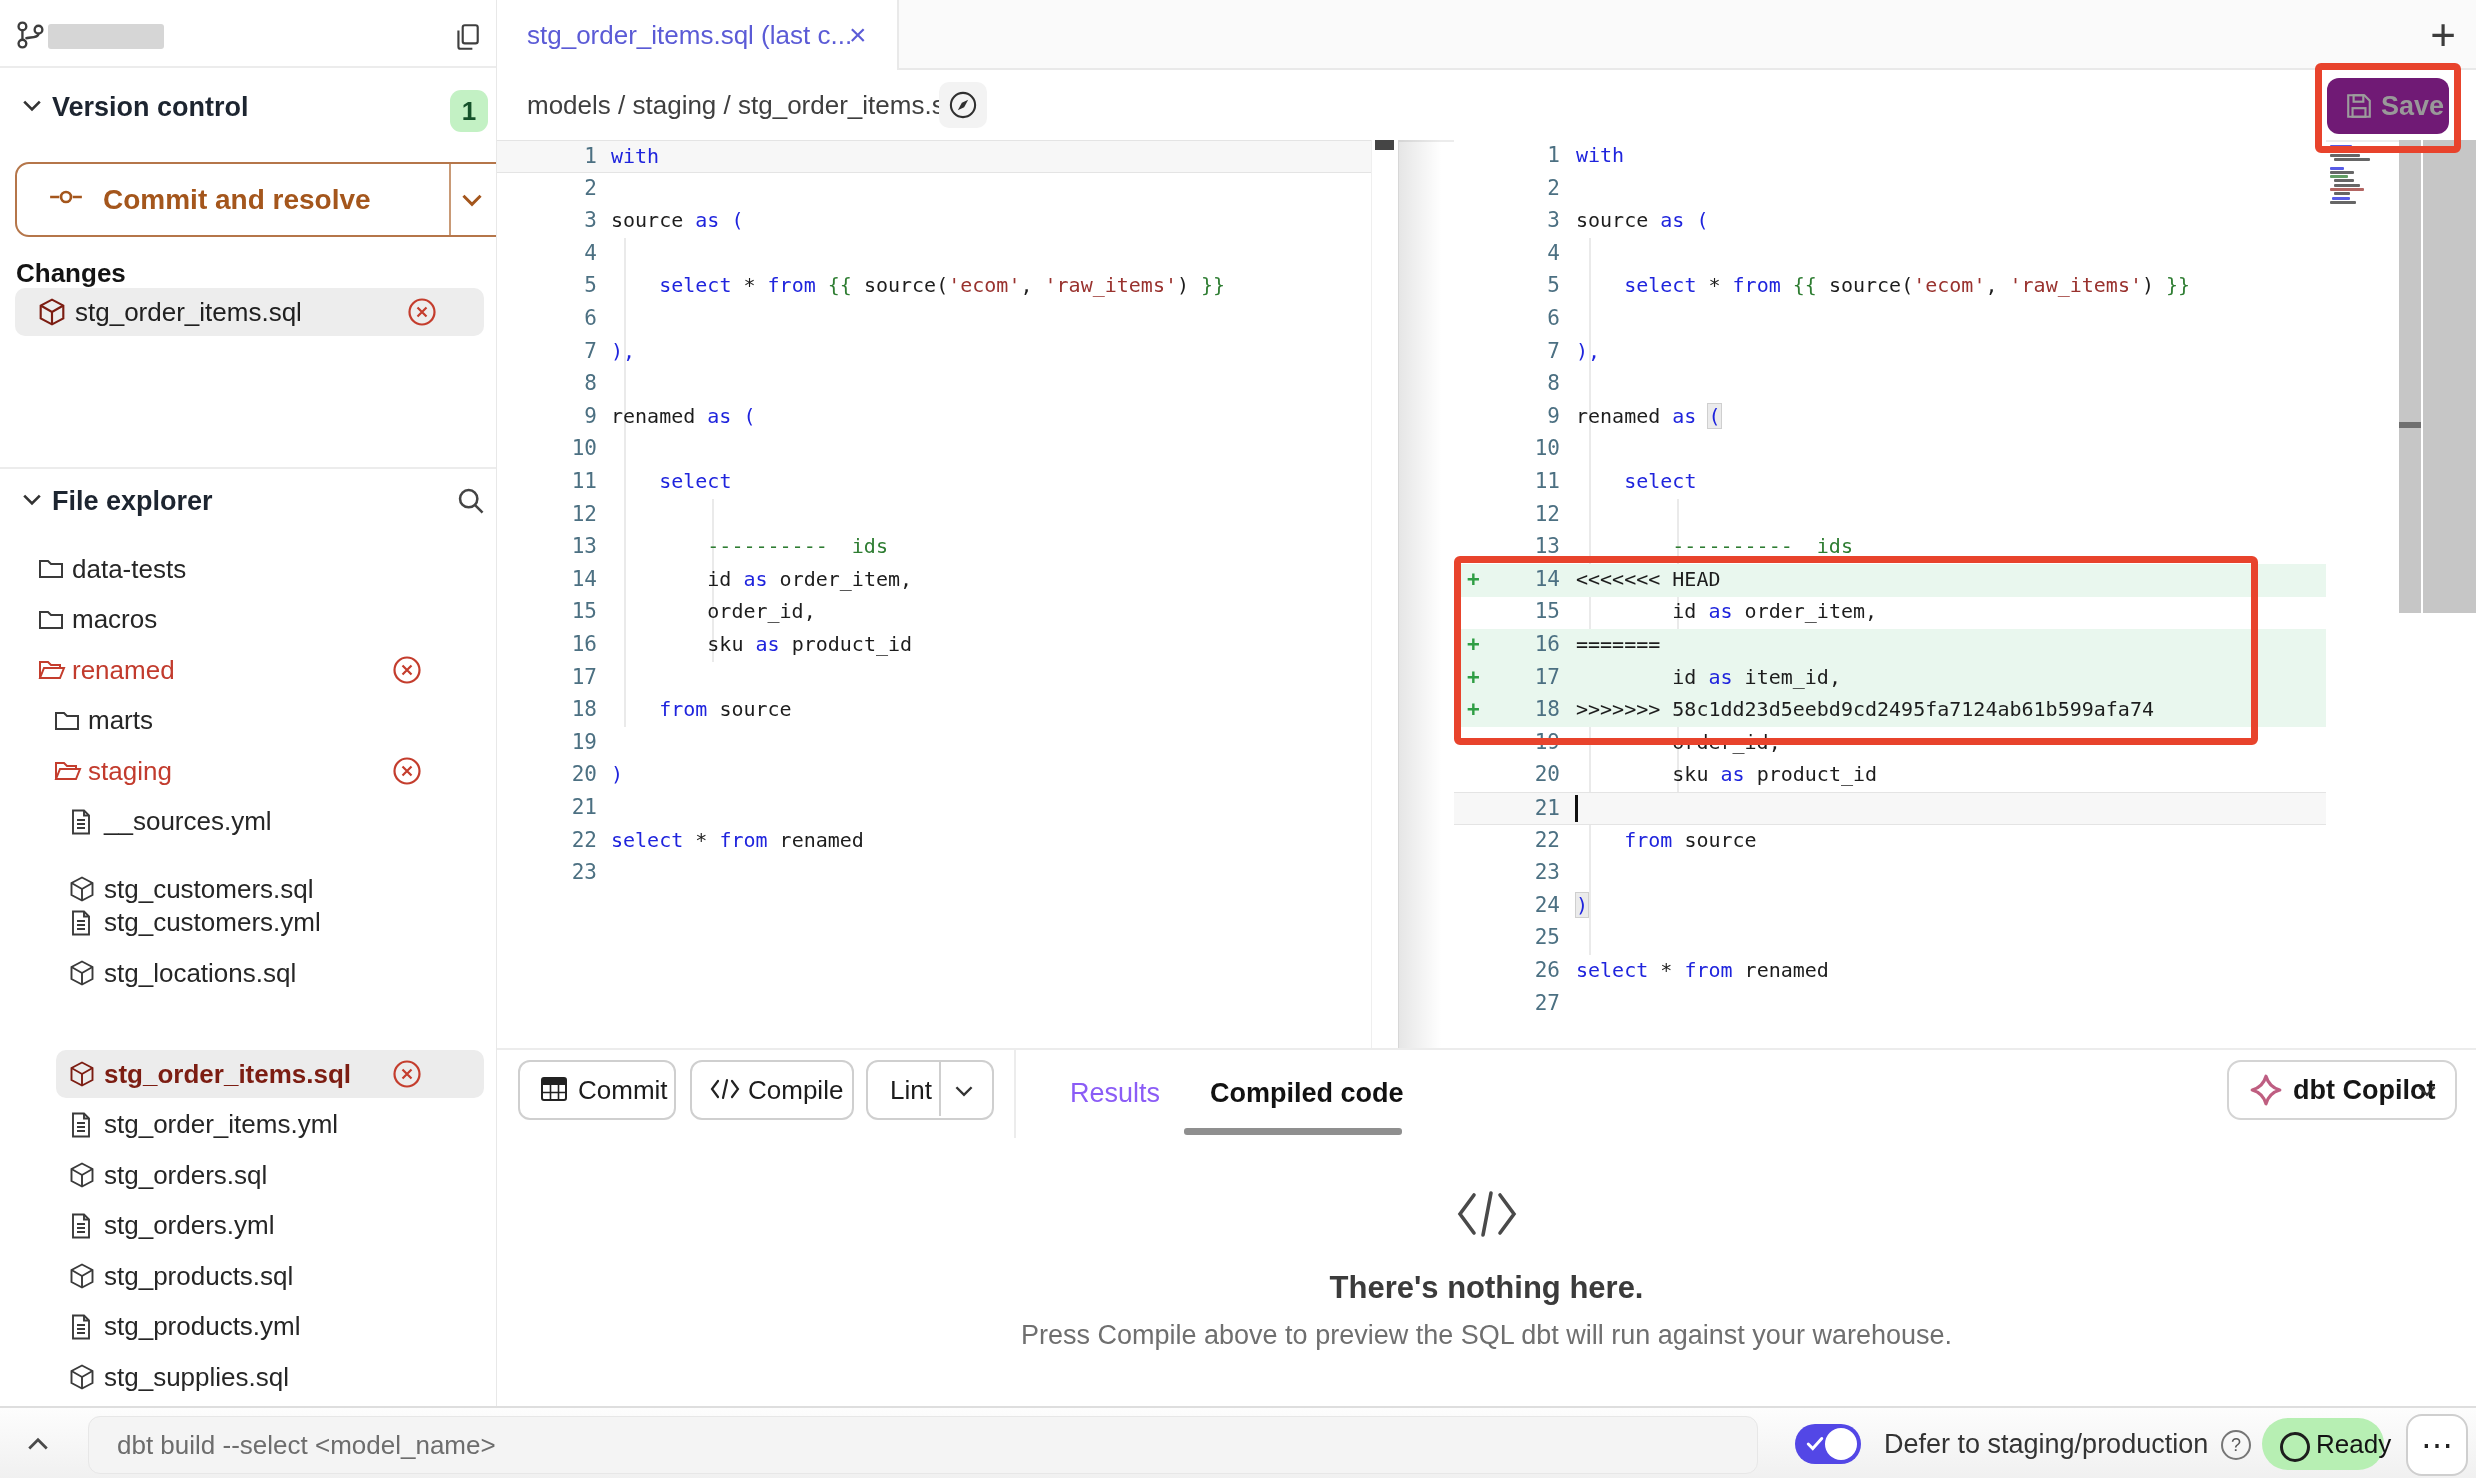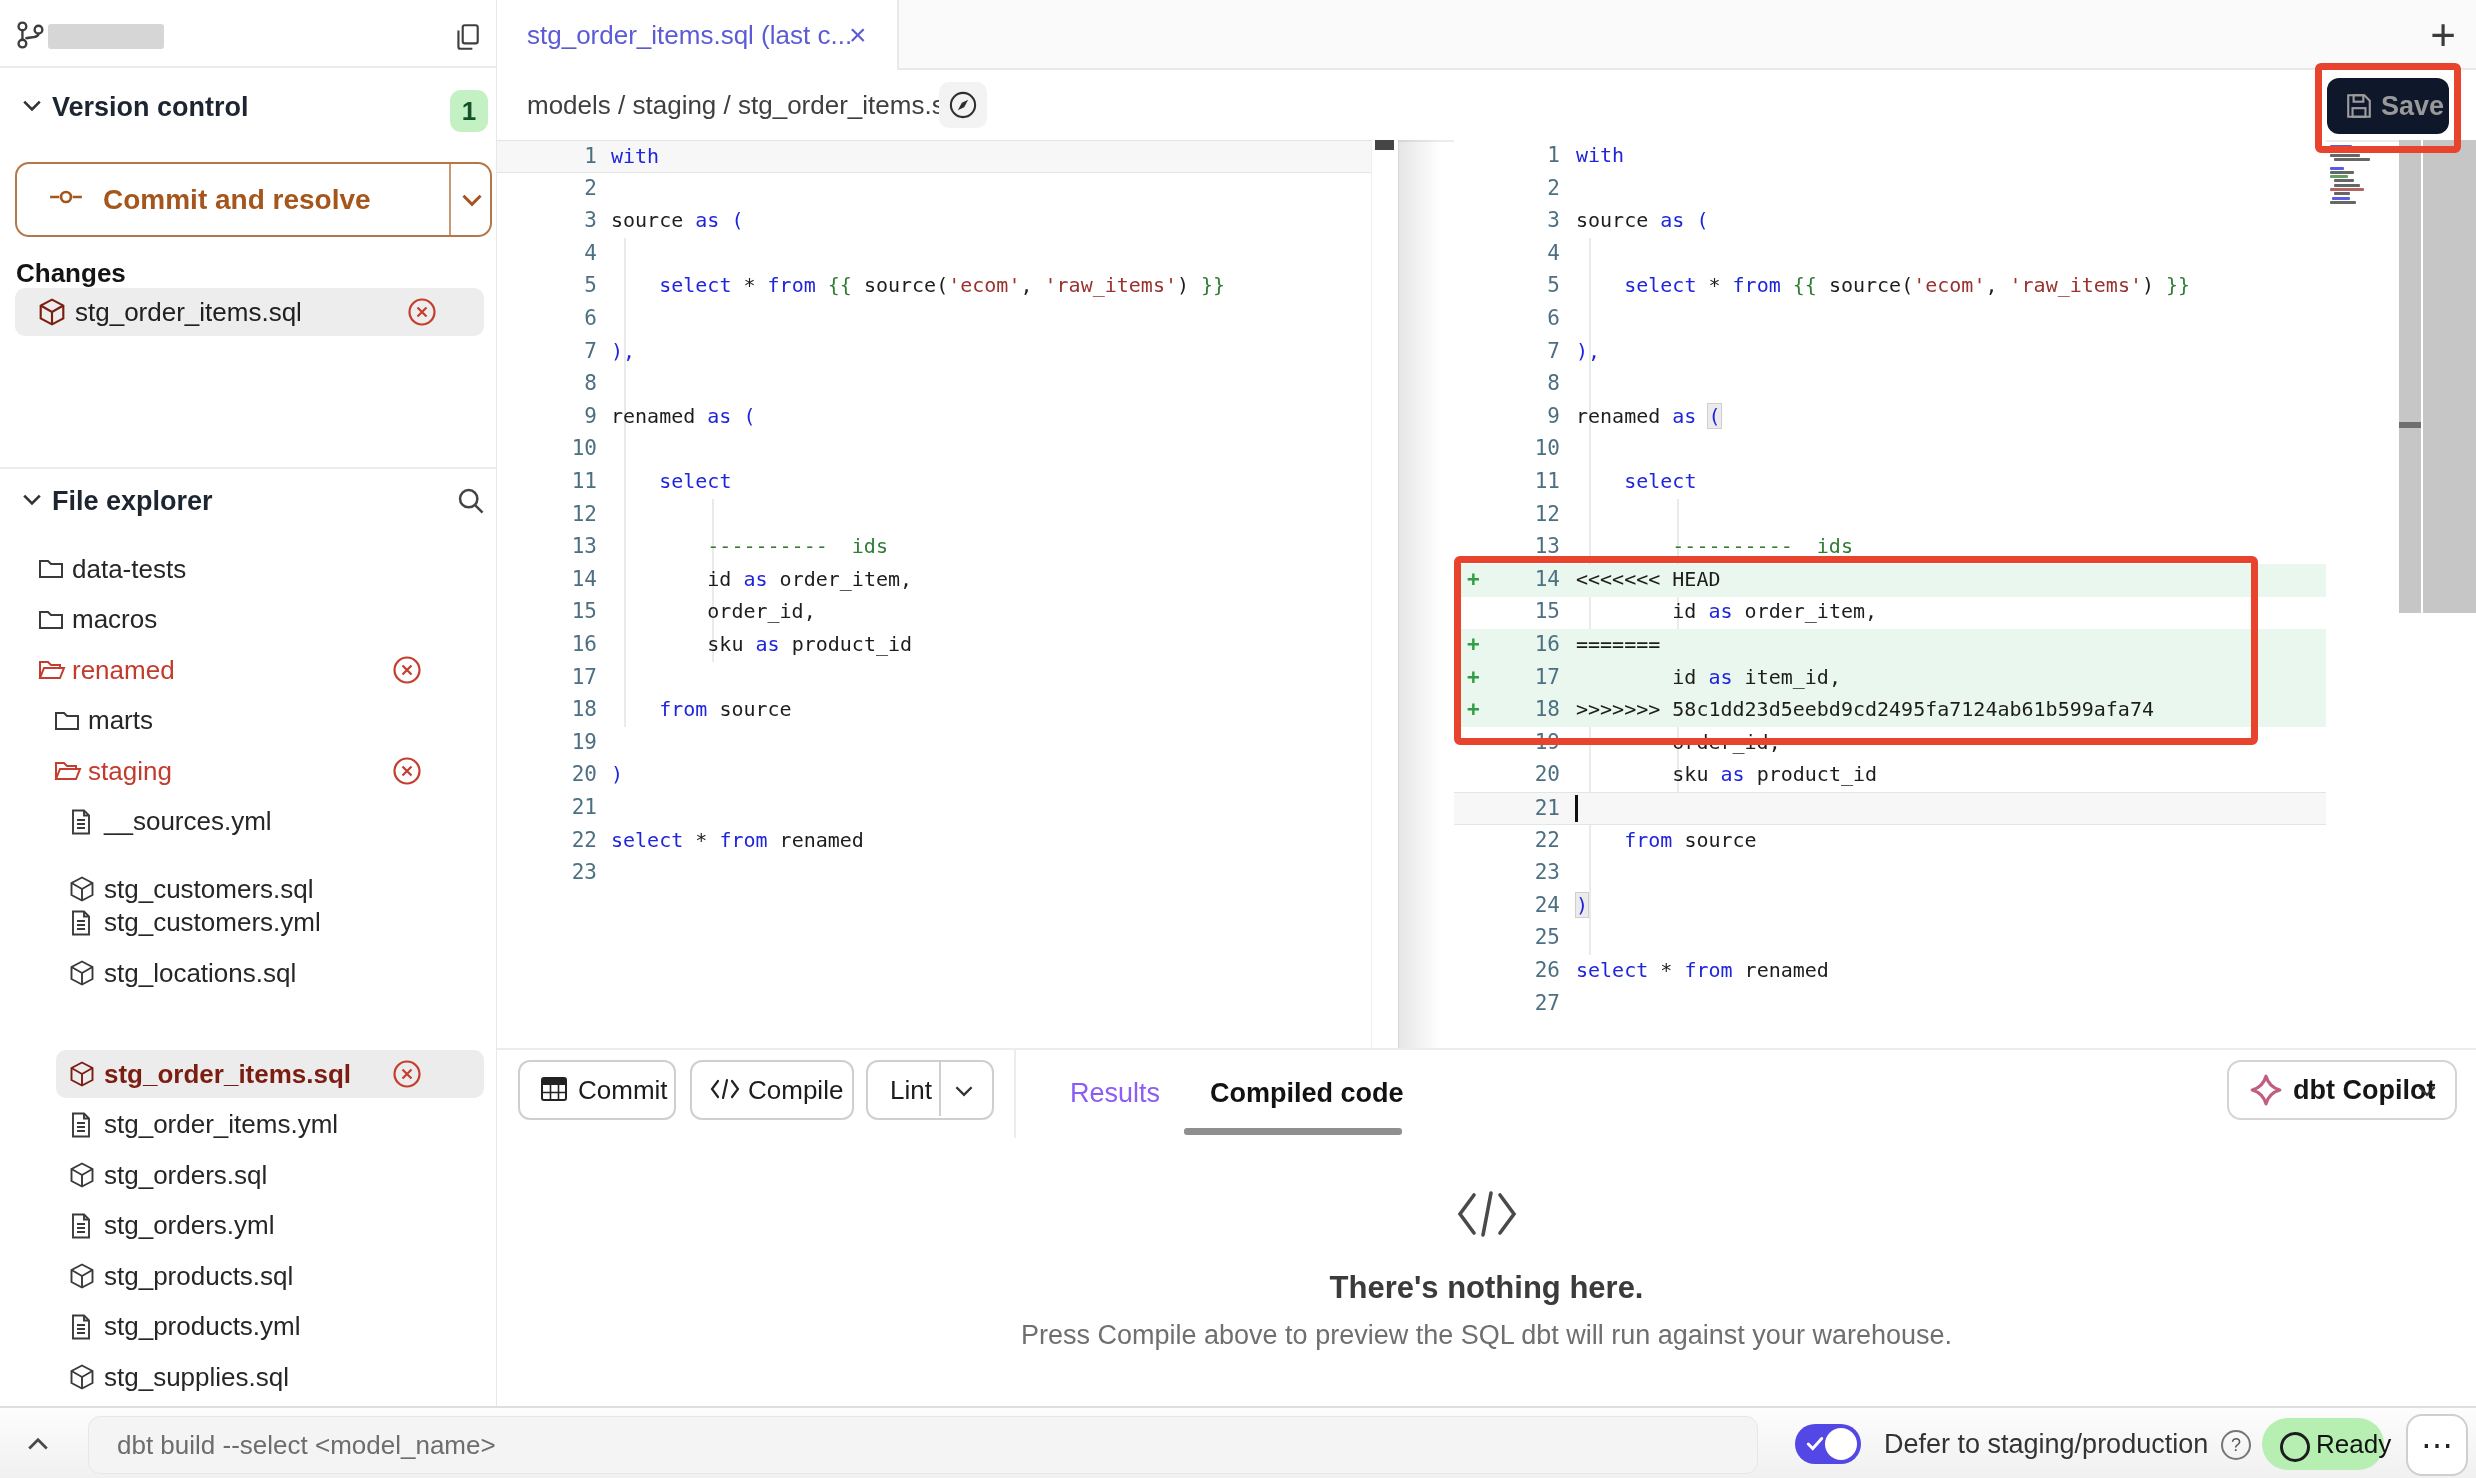"Save" #save-btn { background: #0f172a -> #701a75 }
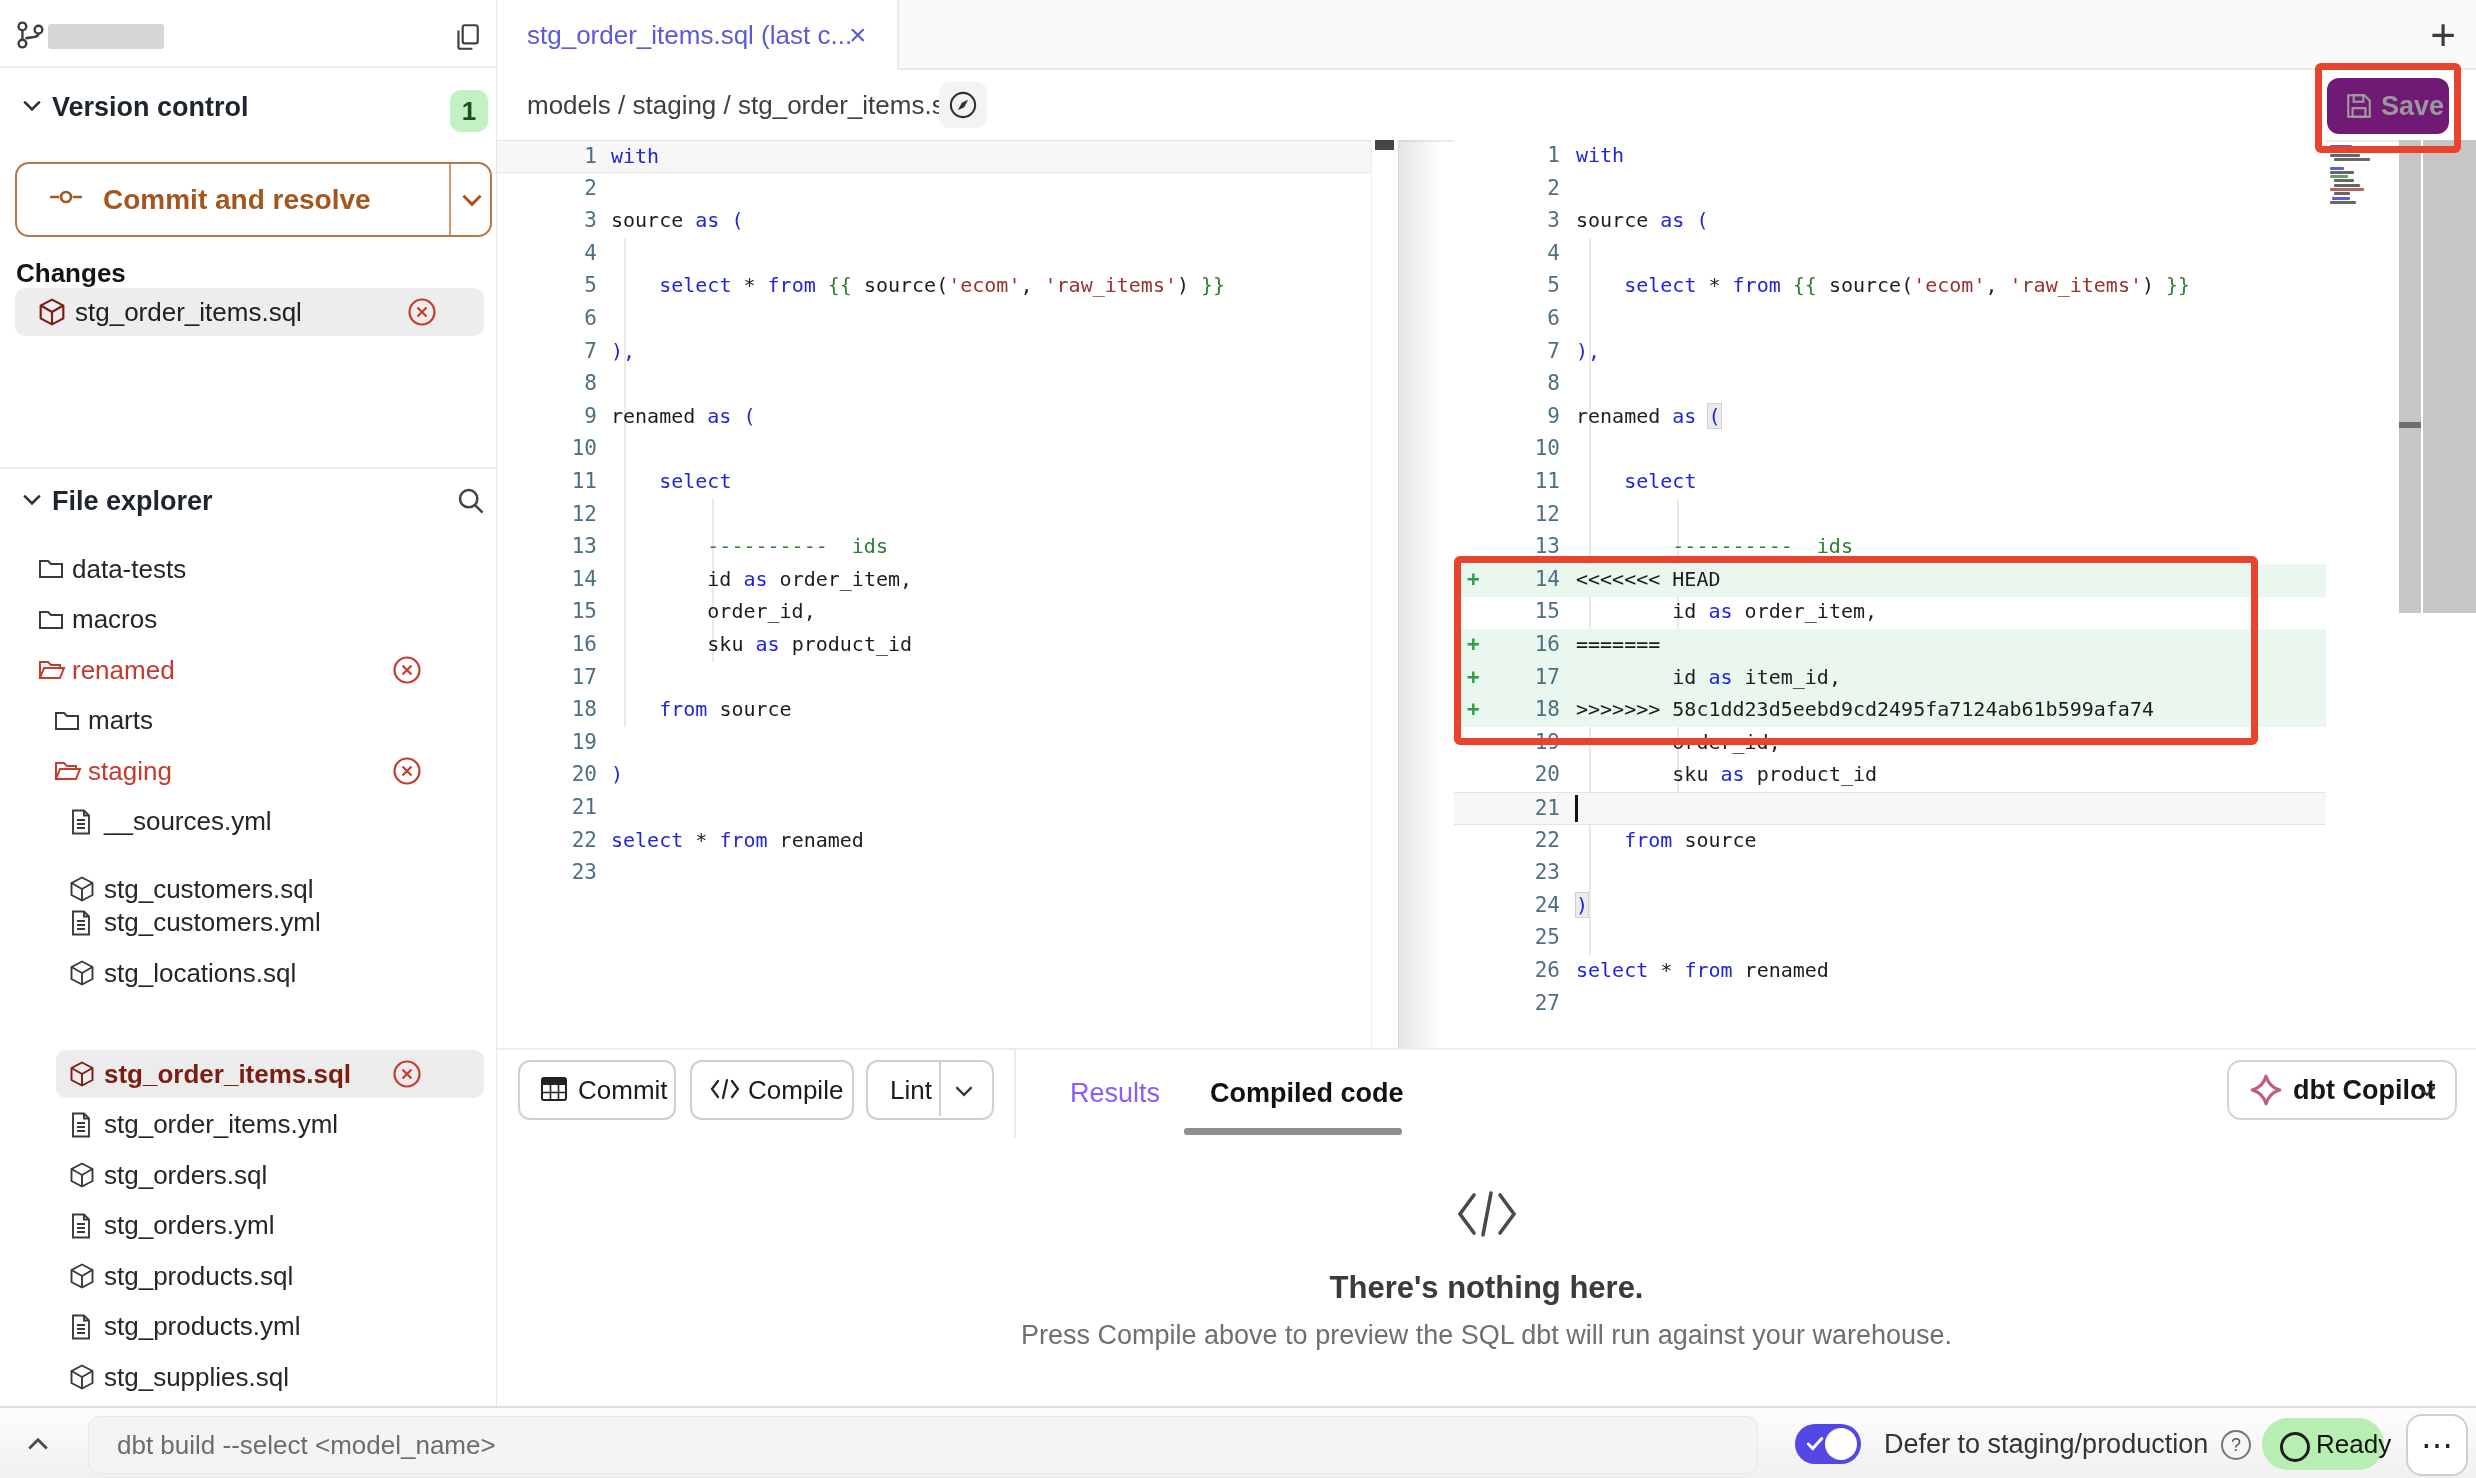"Commit and resolve" #commit-btn { padding-left: none -> 46px }
